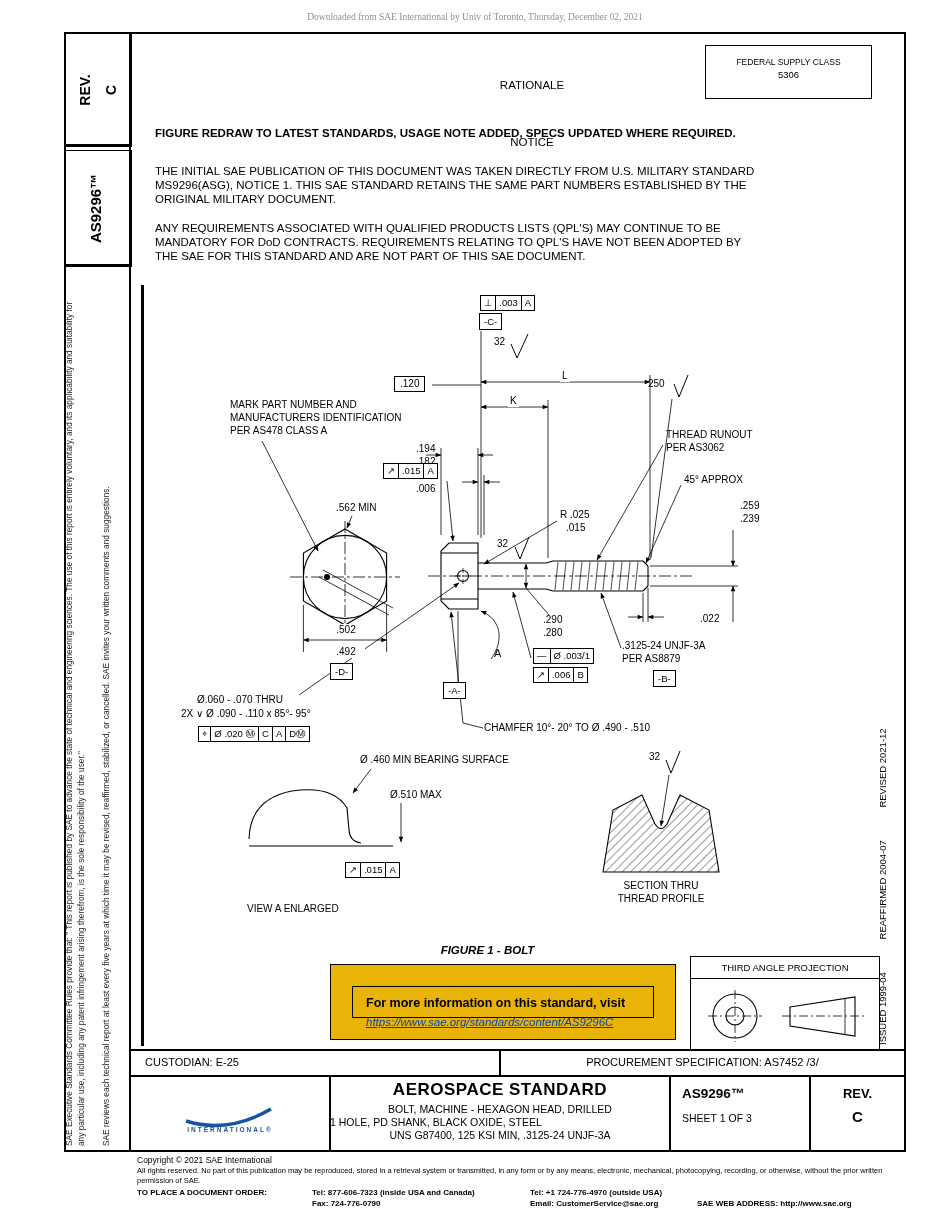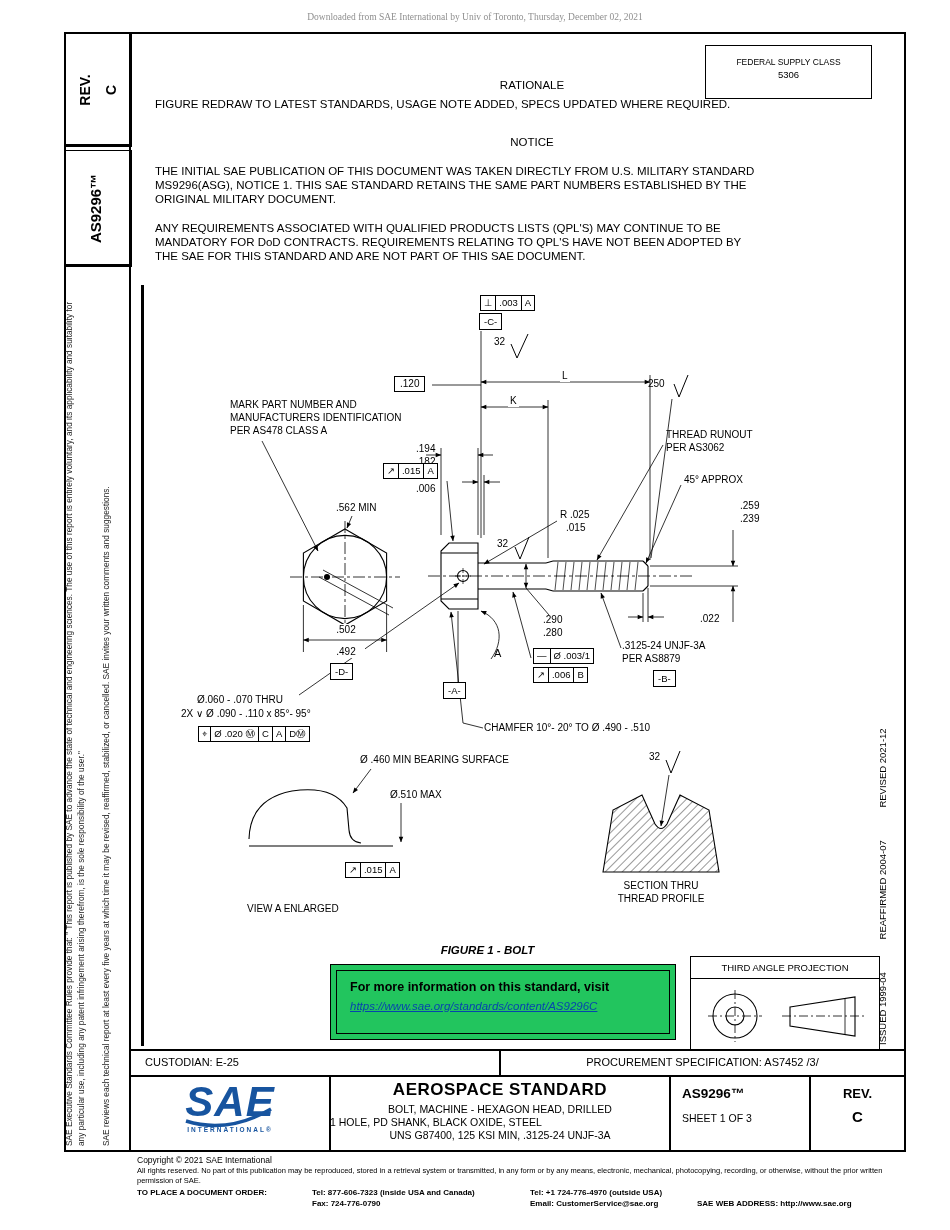"FIGURE REDRAW TO LATEST STANDARDS," div.bodytxt { font-weight: none -> bold; top: 97px -> 126px }
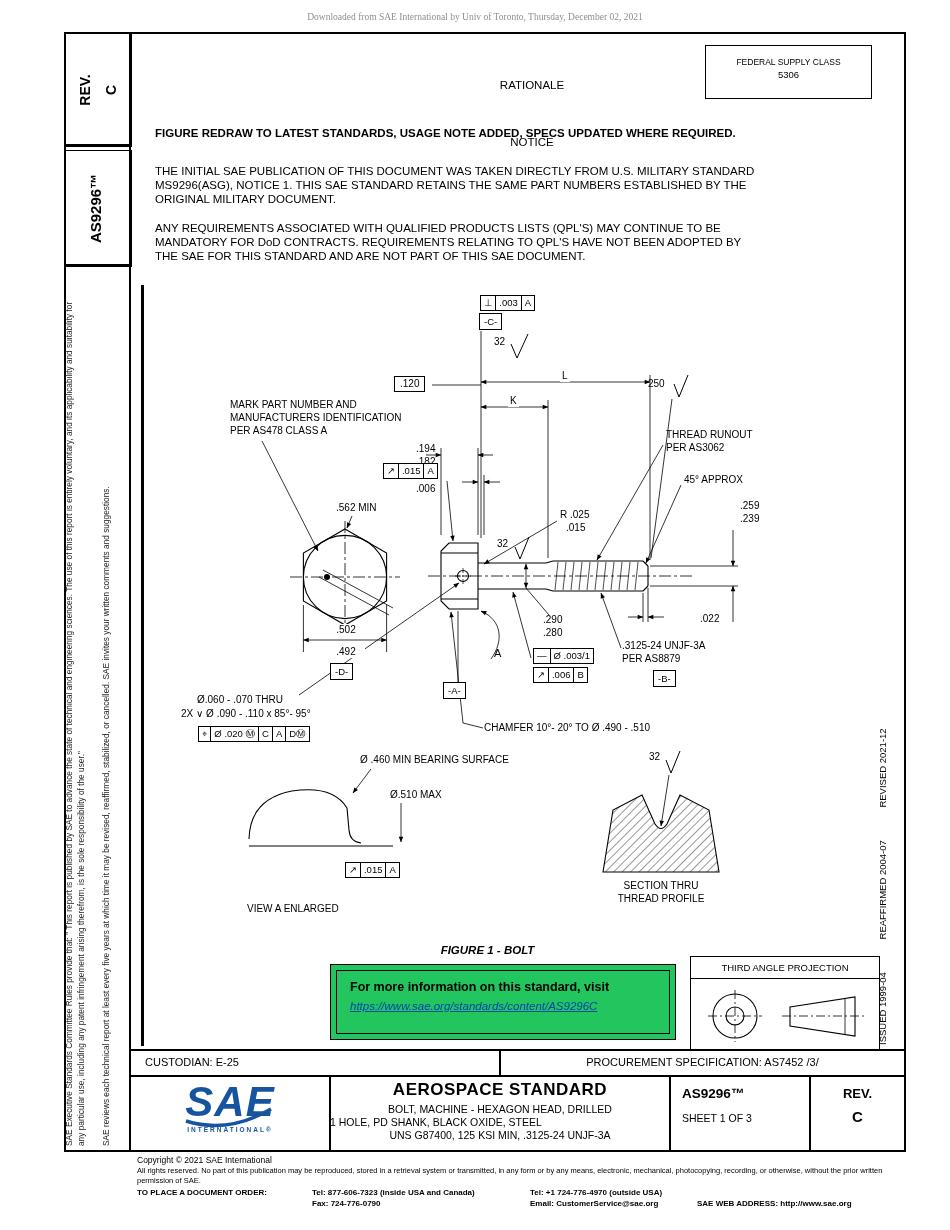"For more information on this" .infobox { background: #22c55e -> #eab308; padding: 5px -> 21px }
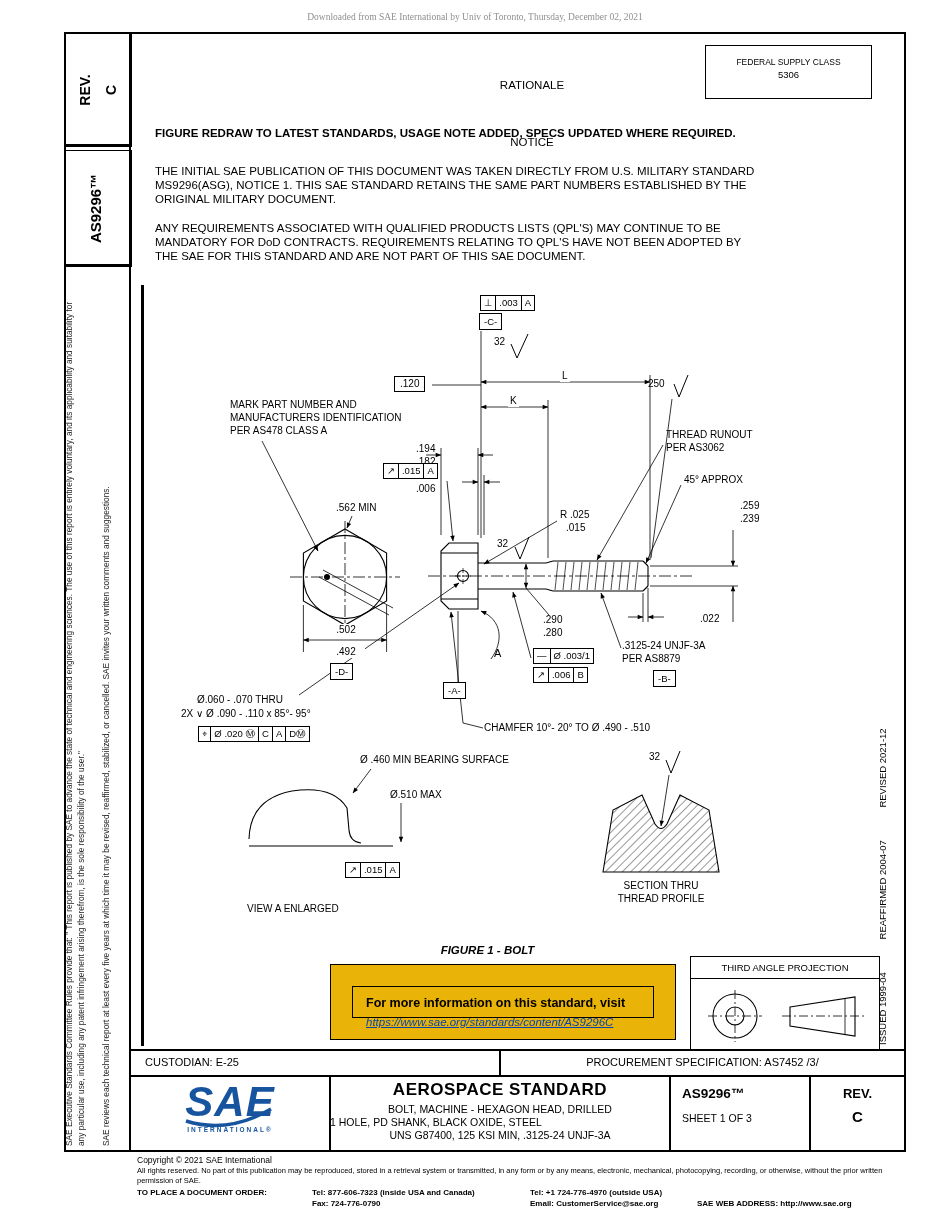"SAE" div.abs { html: <div>SAE</div> -> none }
